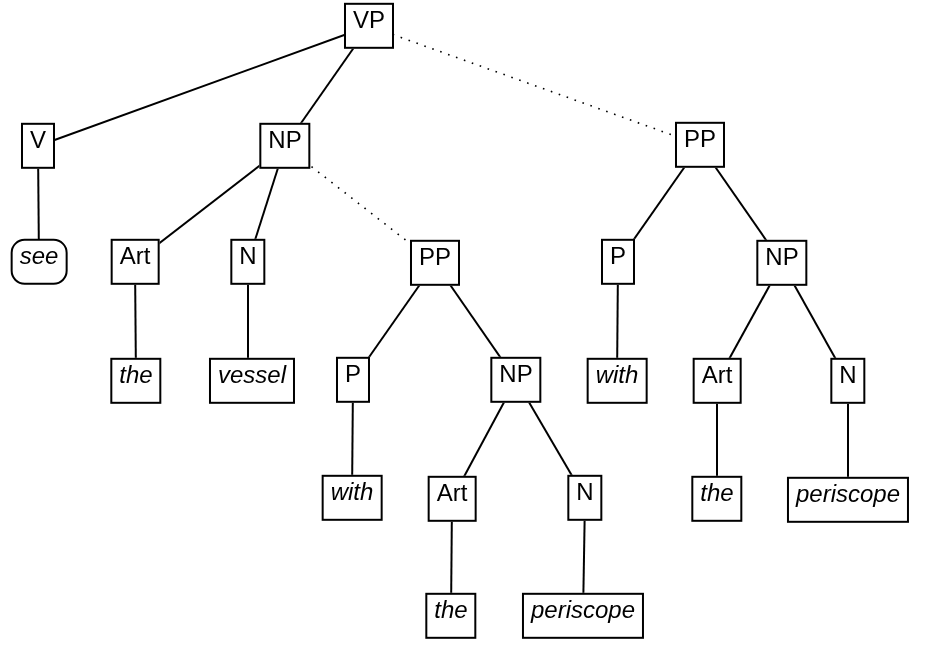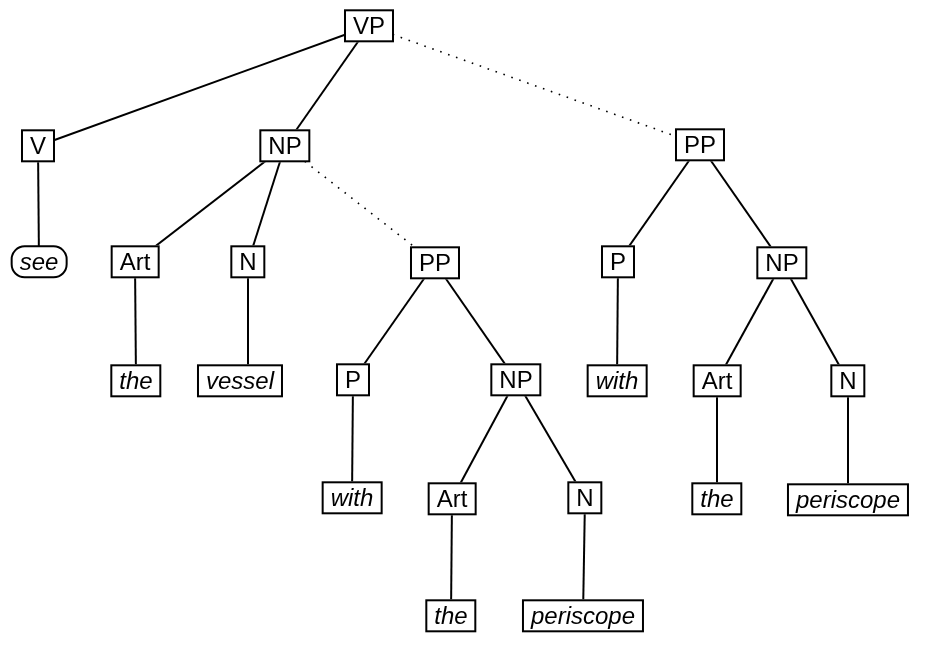"VP" .node { padding: 2px 7px 1px 7px -> 2px 7px 14px 7px }
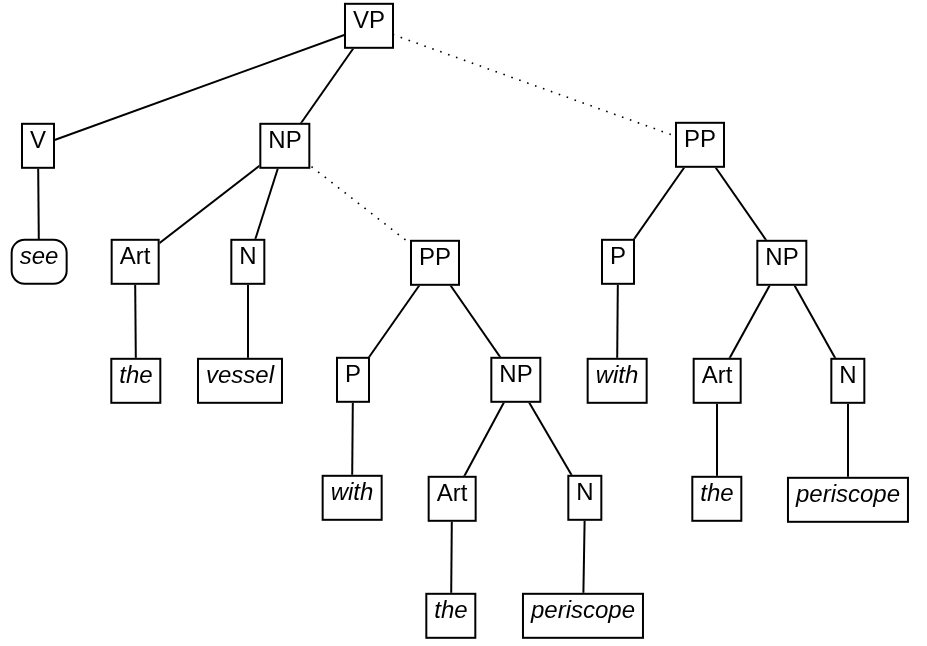"vessel" div.node { left: 240px -> 252px }
